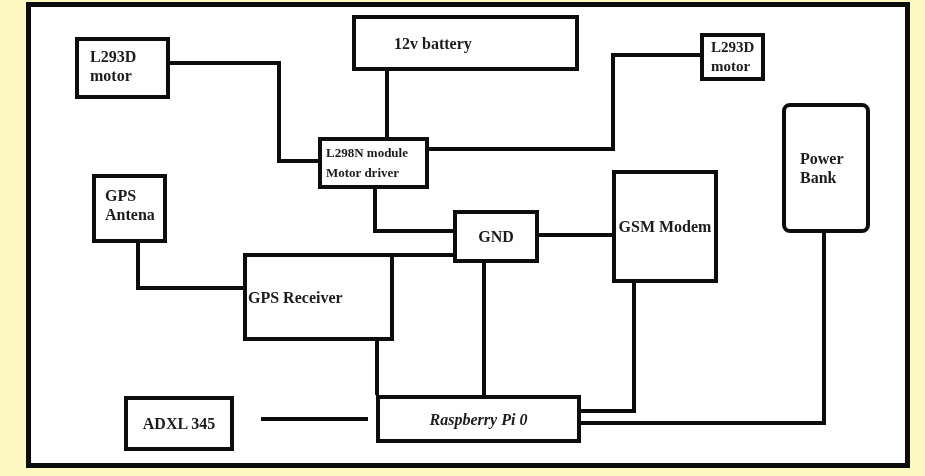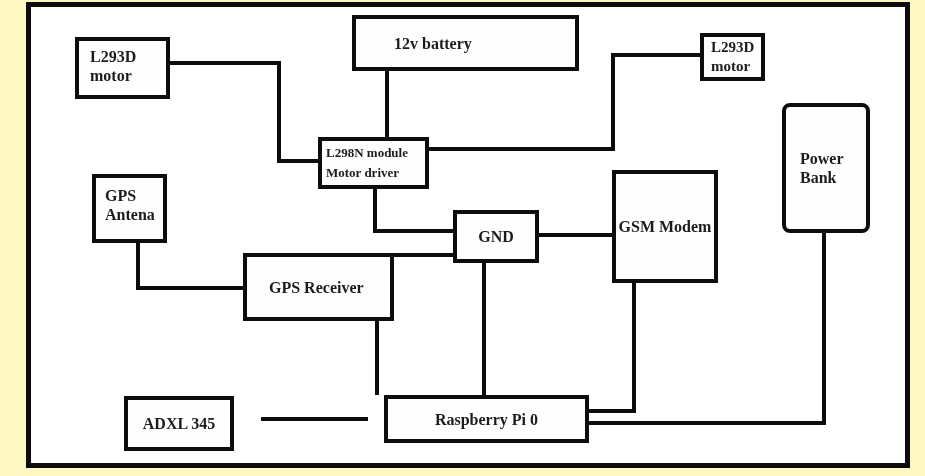"GPS Receiver" #n-gps-receiver { height: 68px -> 88px; padding-left: 22px -> 1px }
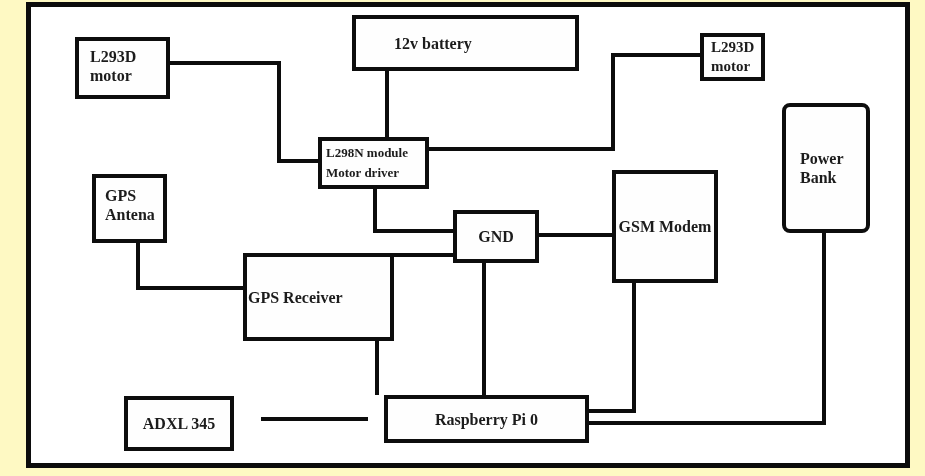"Raspberry Pi 0" #n-rpi { font-style: none -> italic; left: 384px -> 376px }
